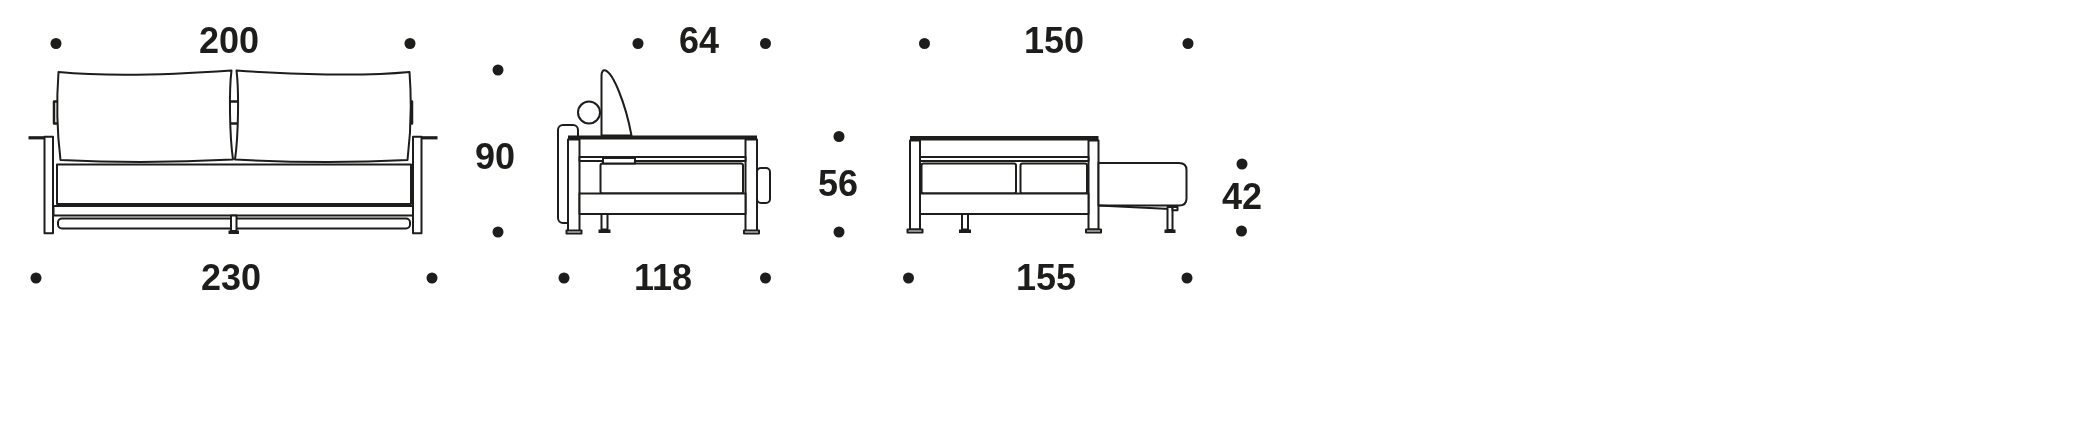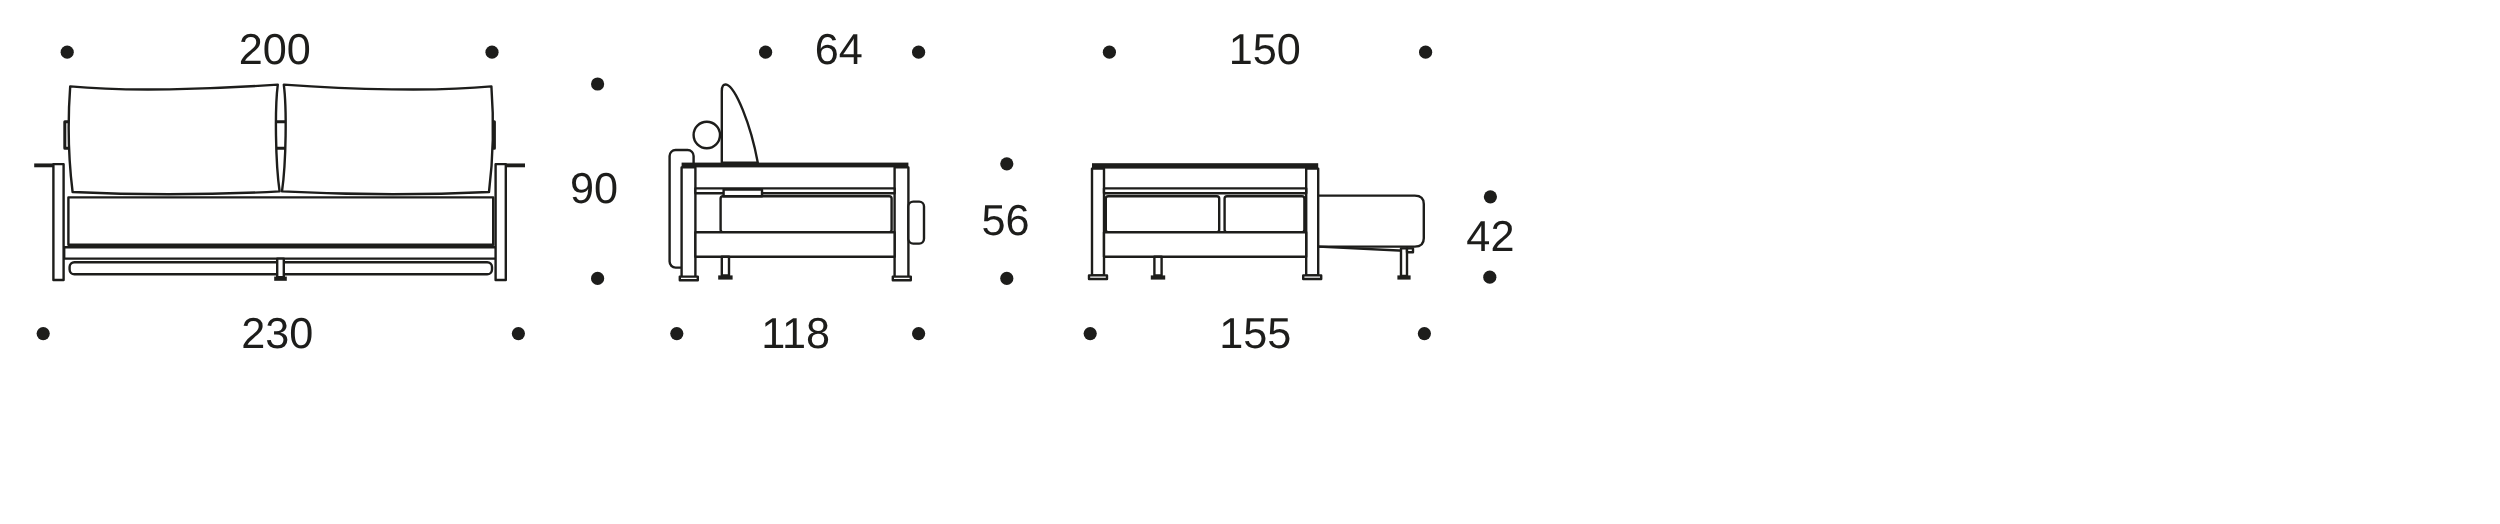"200" .canvas { font-weight: none -> bold }
